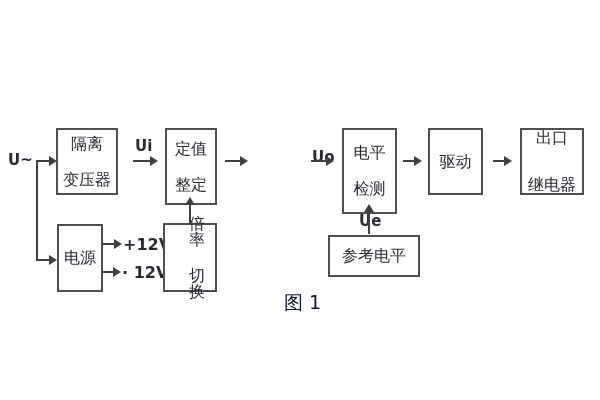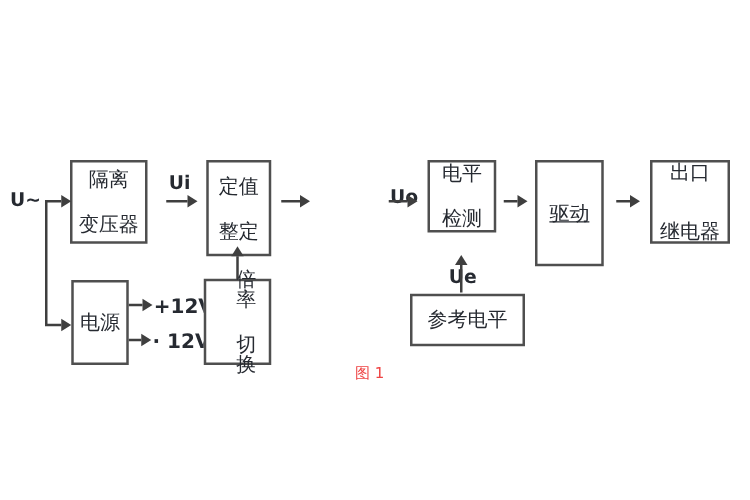"电平" .b-level { height: 58px -> 86px }
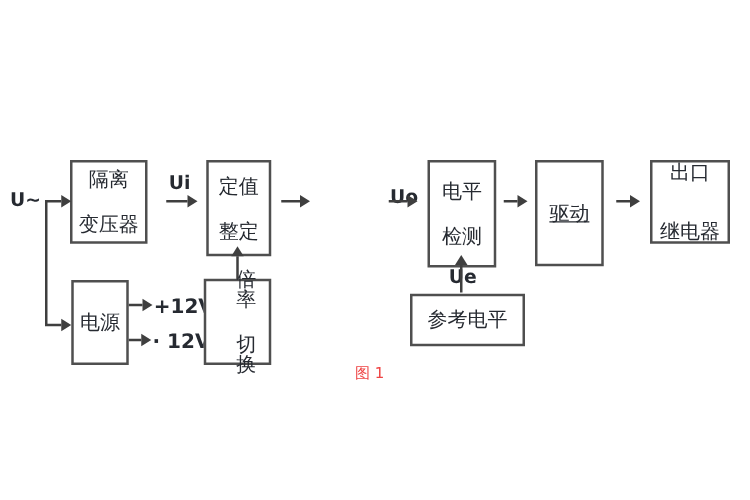"驱动" .b-drive { height: 85px -> 67px; text-decoration: underline -> none }
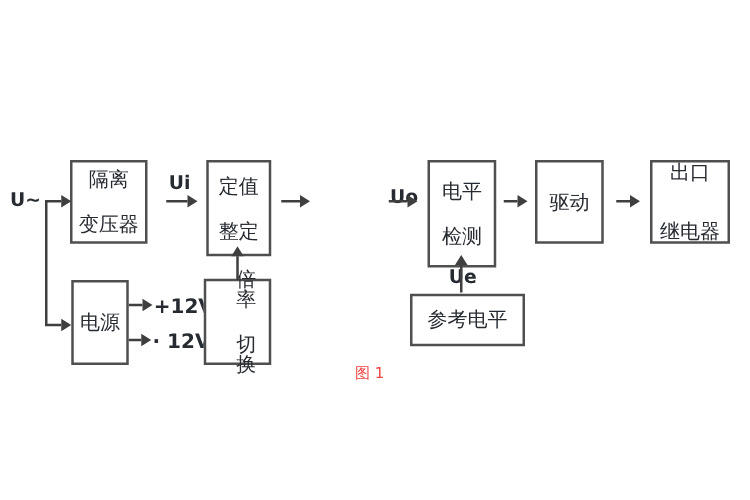"图 1" .caption { color: #ef4444 -> #0f172a; font-size: 12px -> 19px }
